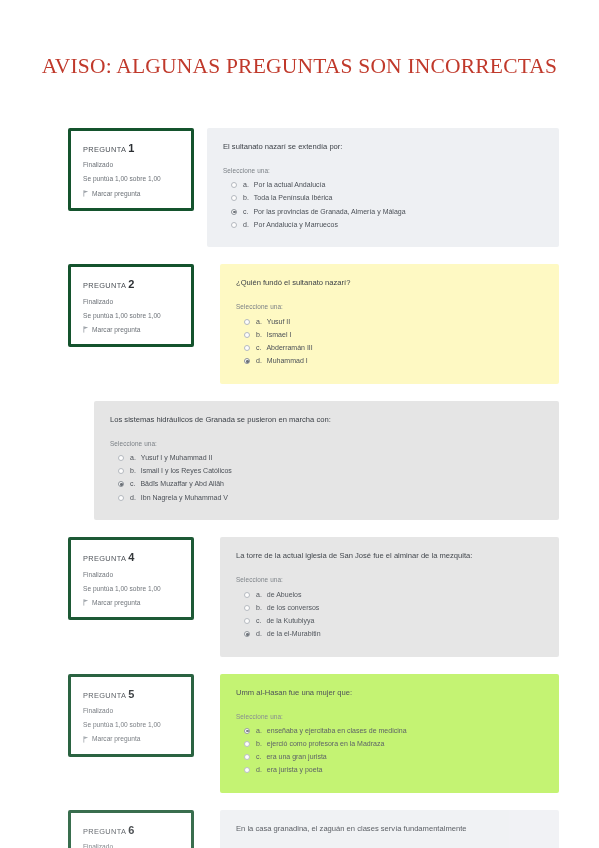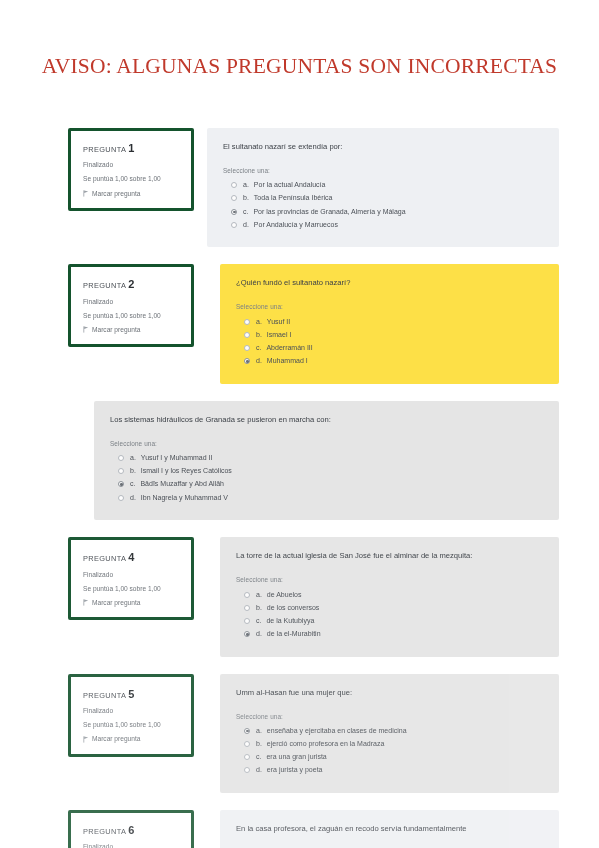"¿Quién fundó el sultanato nazarí?" div.q-body { background: #fde047 -> #fef9c3 }
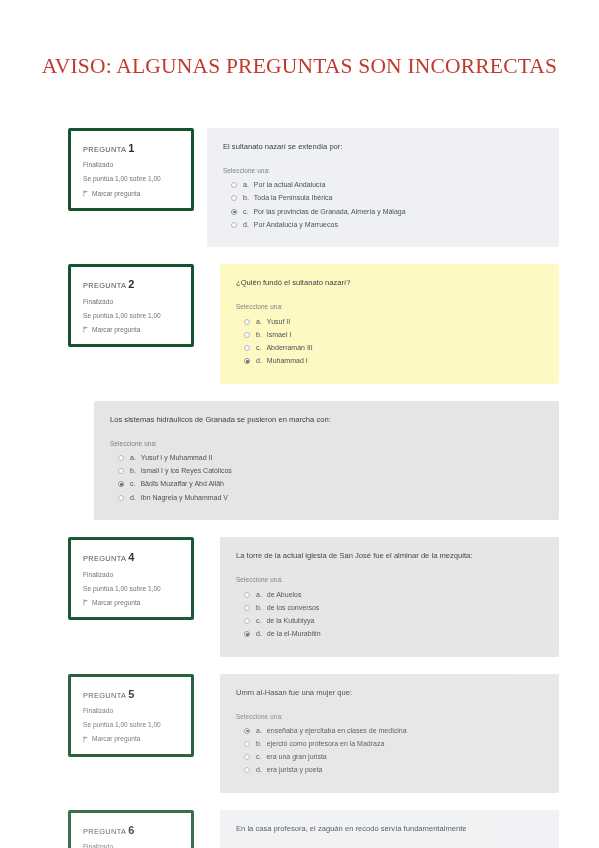"Umm al-Hasan fue una mujer" div.q-body { background: #e5e5e5 -> #bef264 }
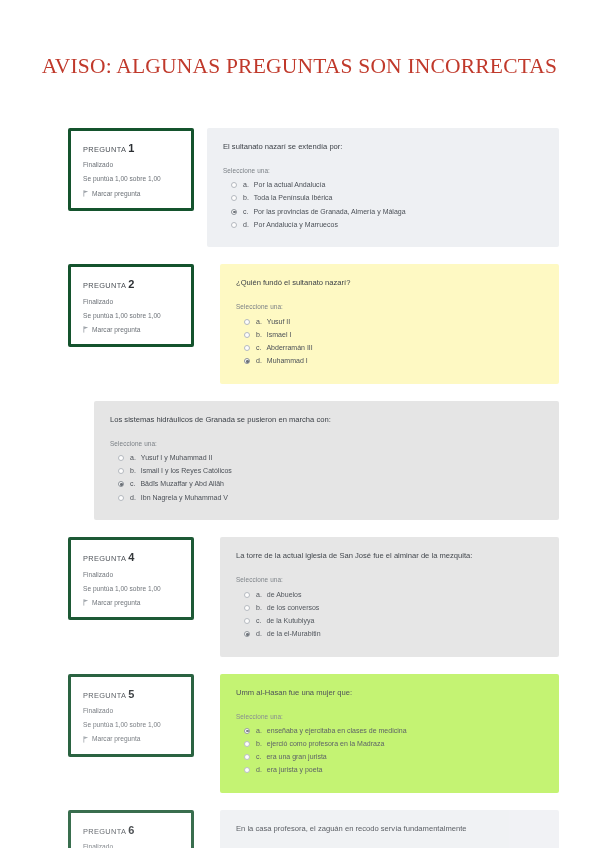"En la casa profesora, el" div.q-text { text: profesora, el zaguán en recodo -> granadina, el zaguán en clases }
